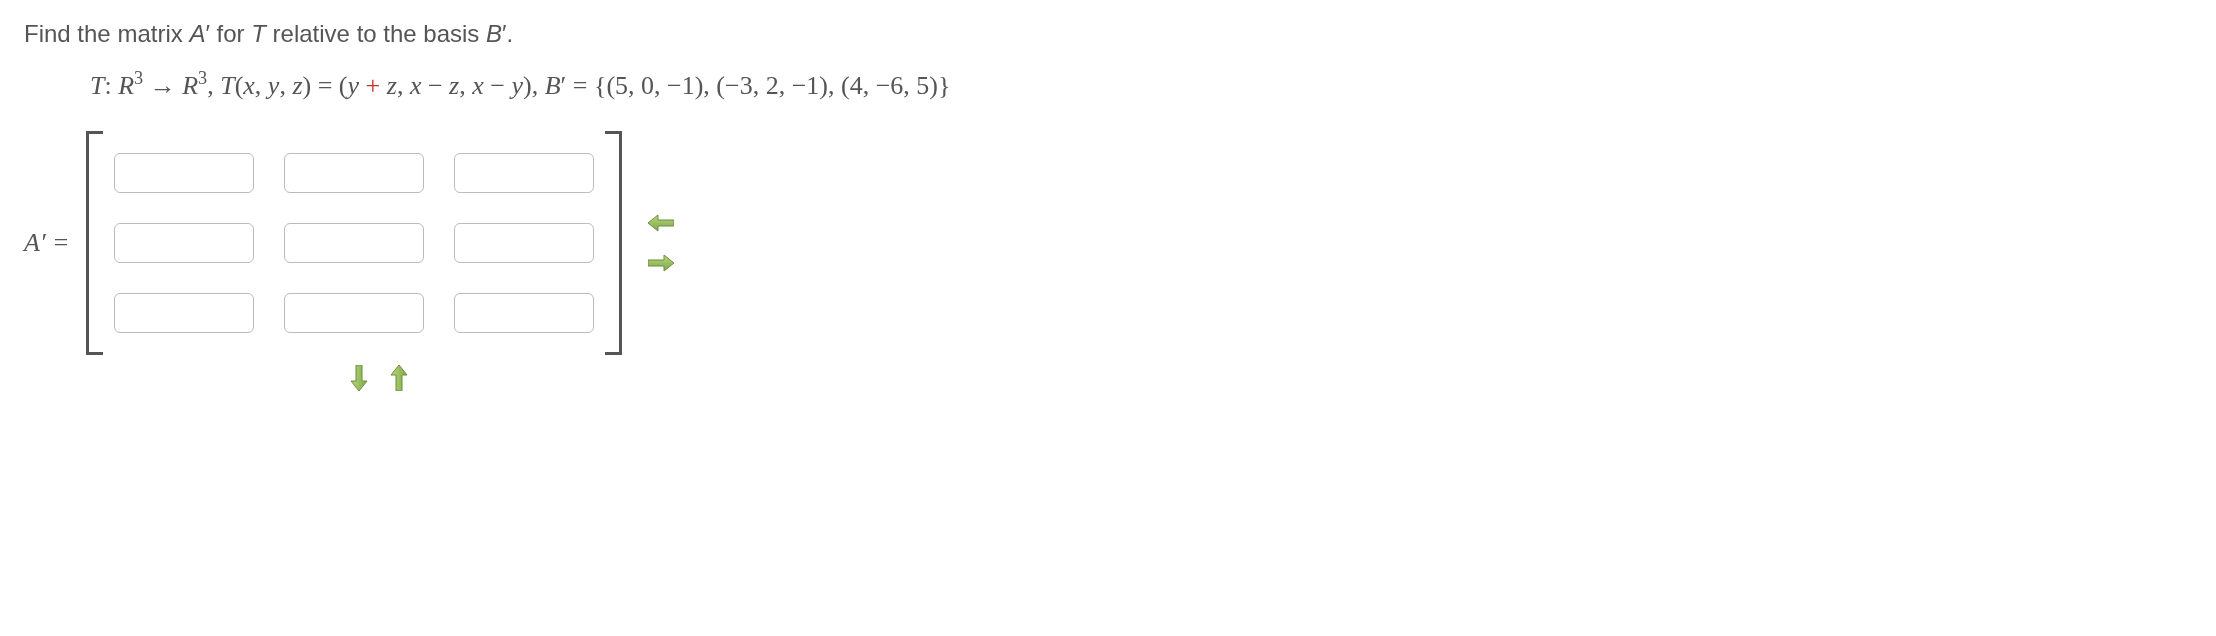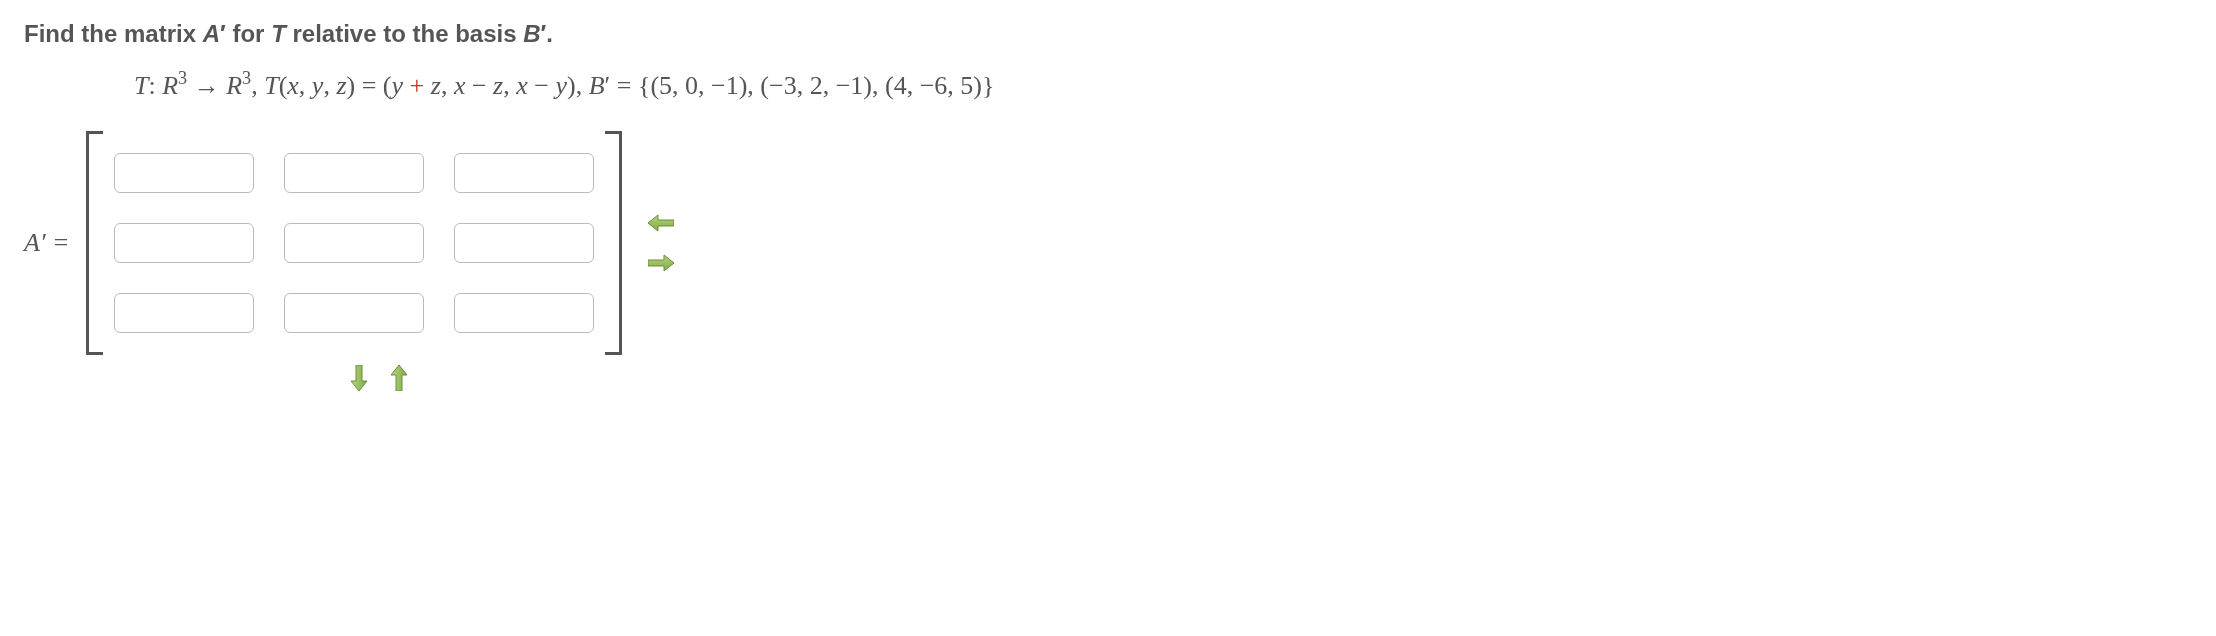"Find the matrix A′ for" .prompt-line { font-weight: bold -> none }
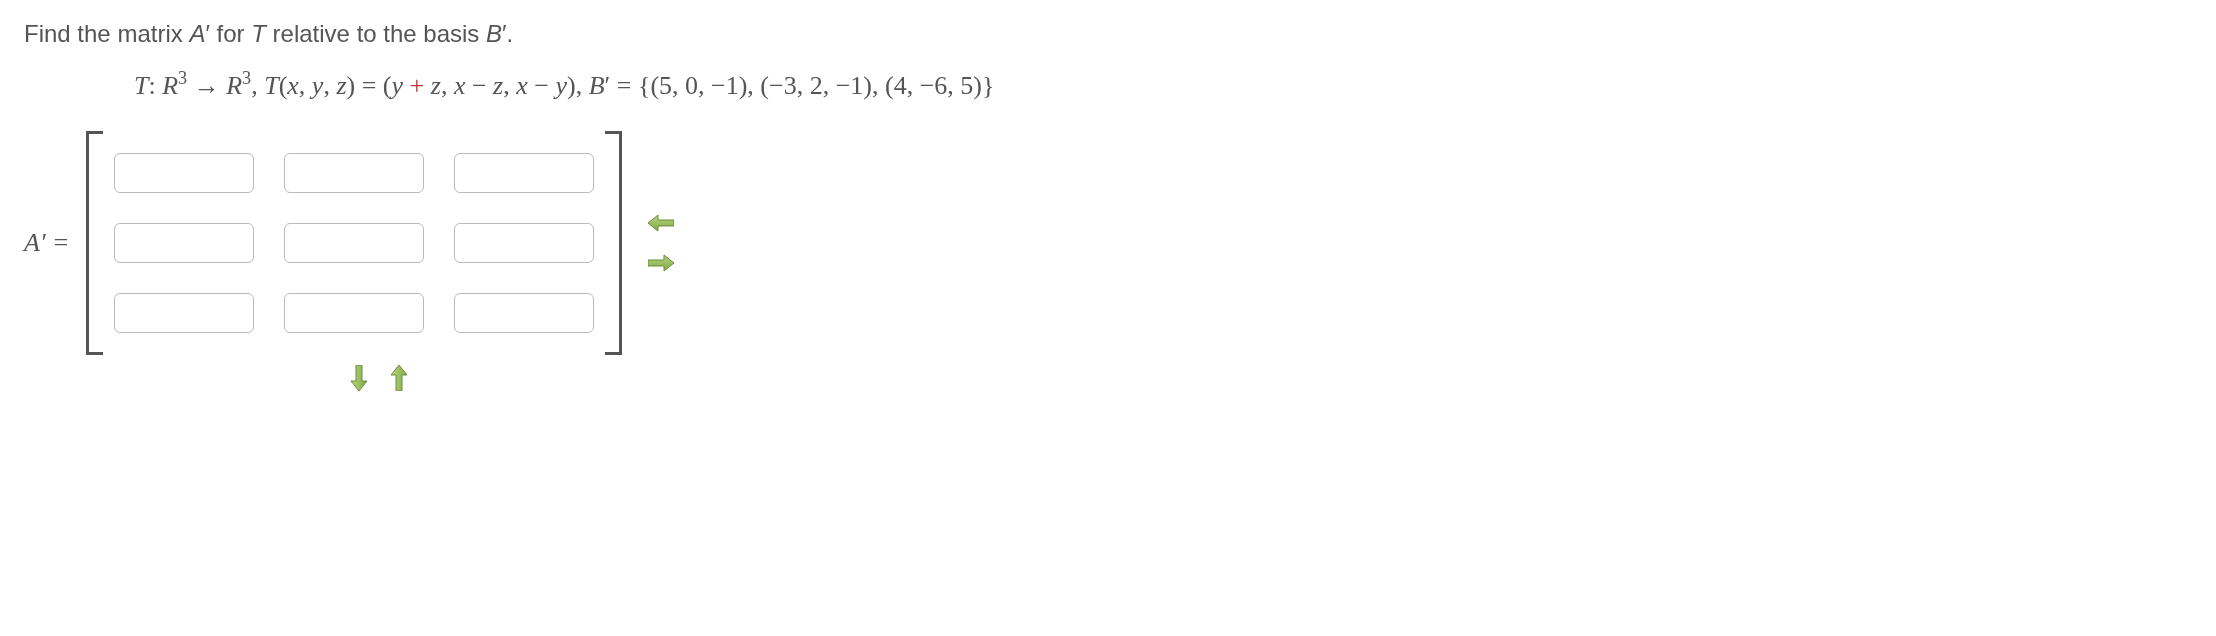"T: R3 → R3, T(x," .math-line { margin-left: 110px -> 66px }
